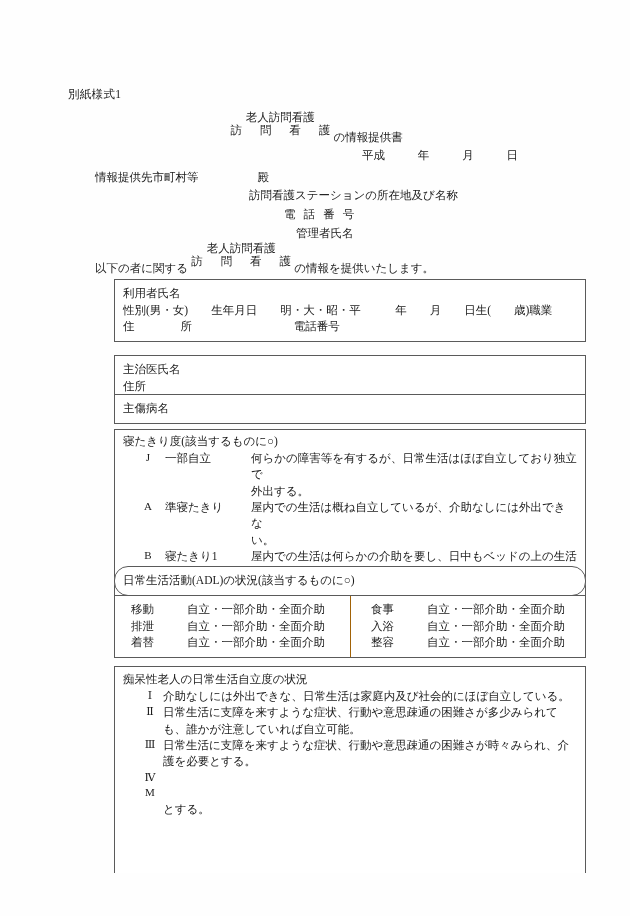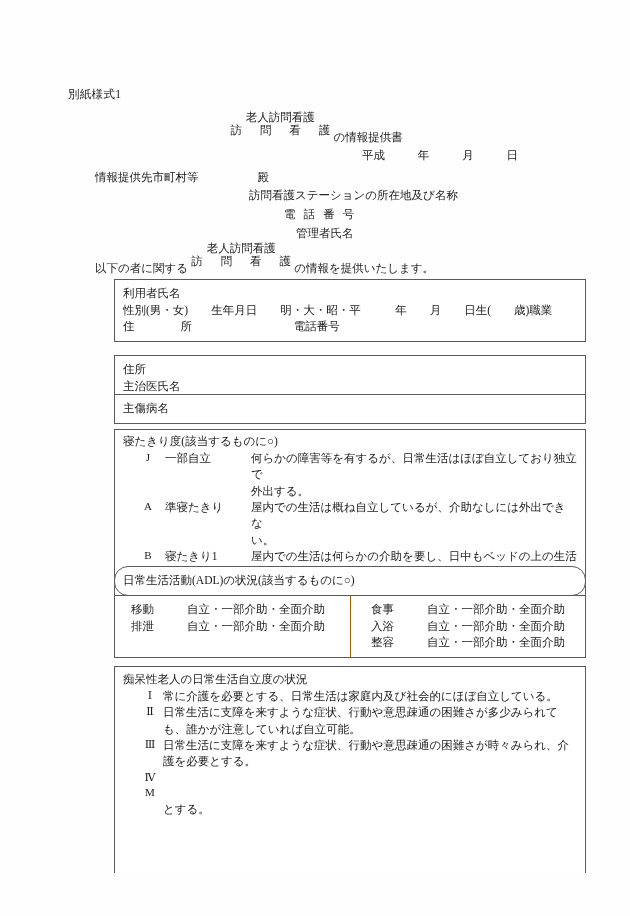"住所" div.row { order: before "主治医氏名" -> after "主治医氏名" }
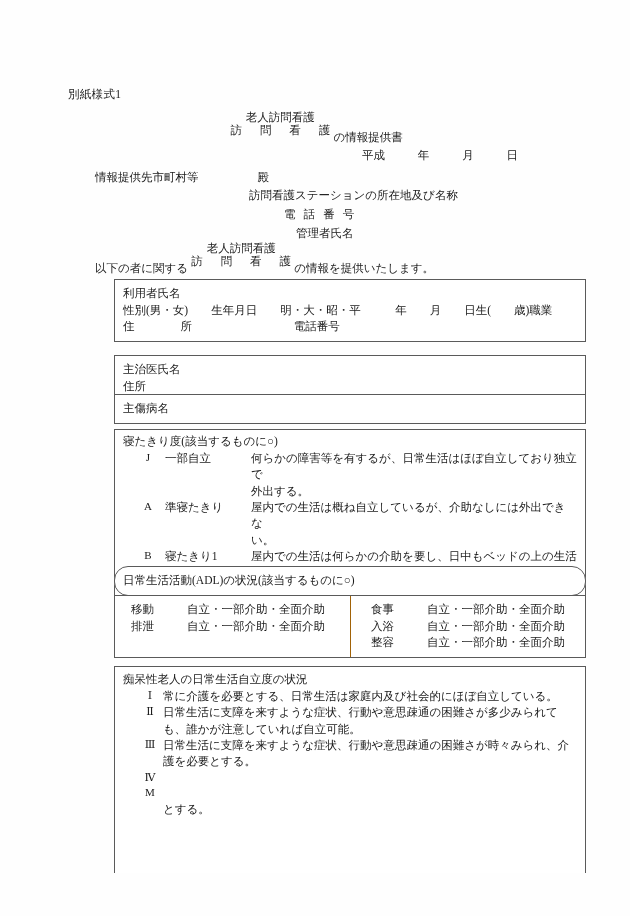"着替 自立・一部介助・全面介助" div.adl-row { html: none -> <div> <span>着替</span><span>自立・一部介助・全面介助</span> </div> }
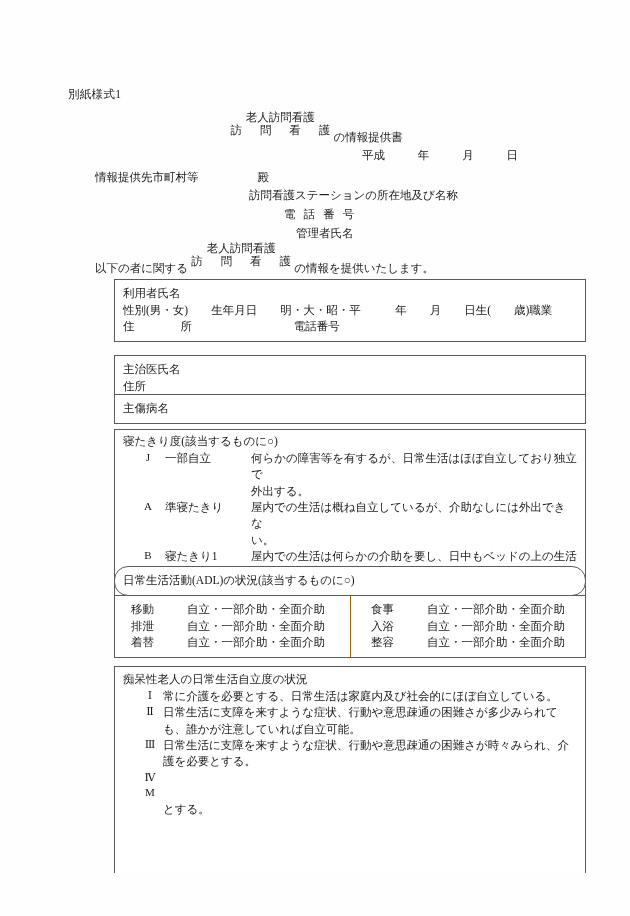"常に介護を必要とする、日常生活は家庭内及び社会的にほぼ自立している。" span.dm-desc { text: 常に介護を必要とする -> 介助なしには外出できな }
